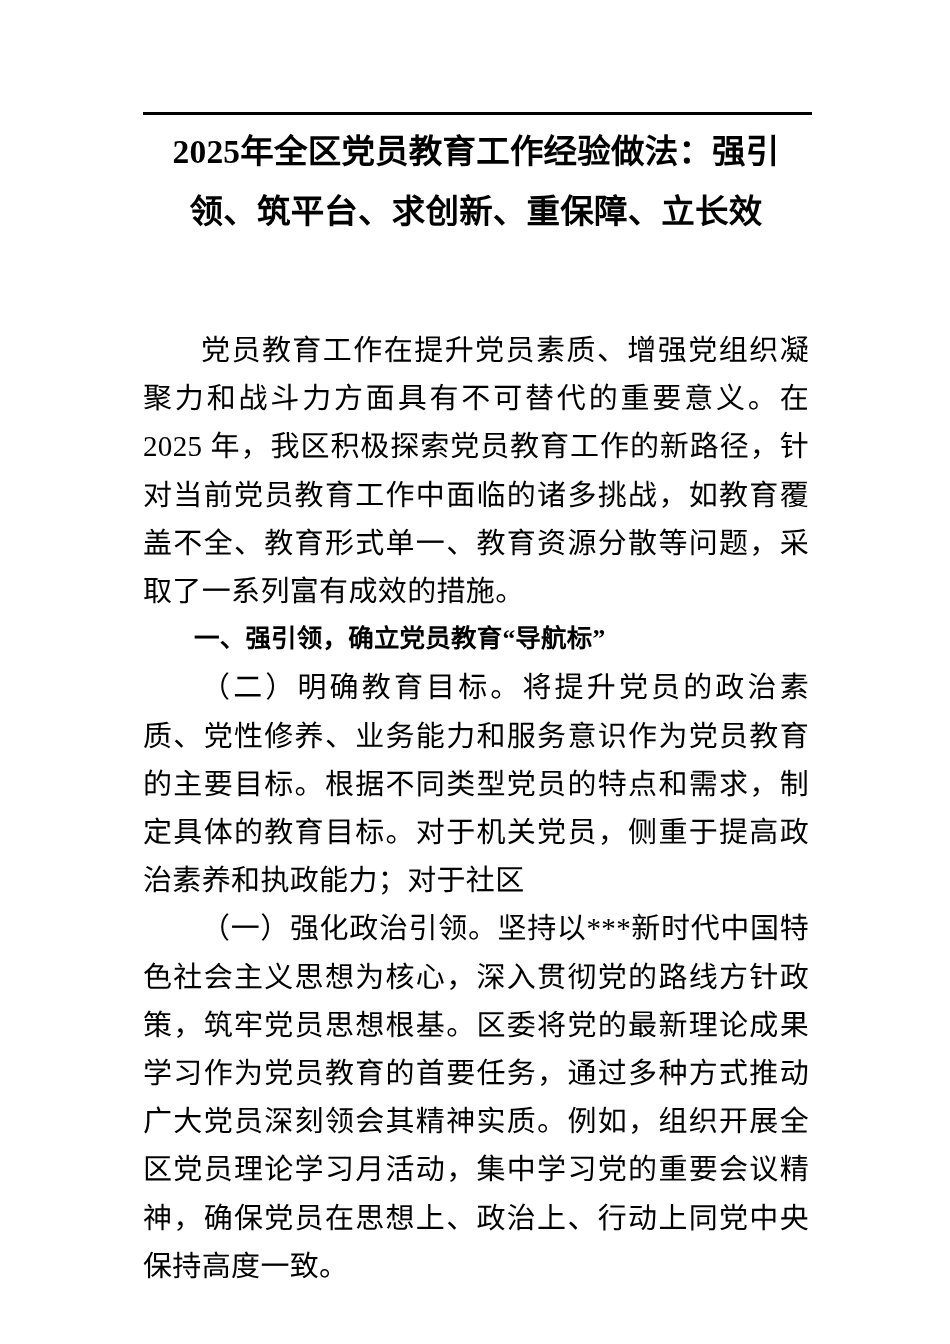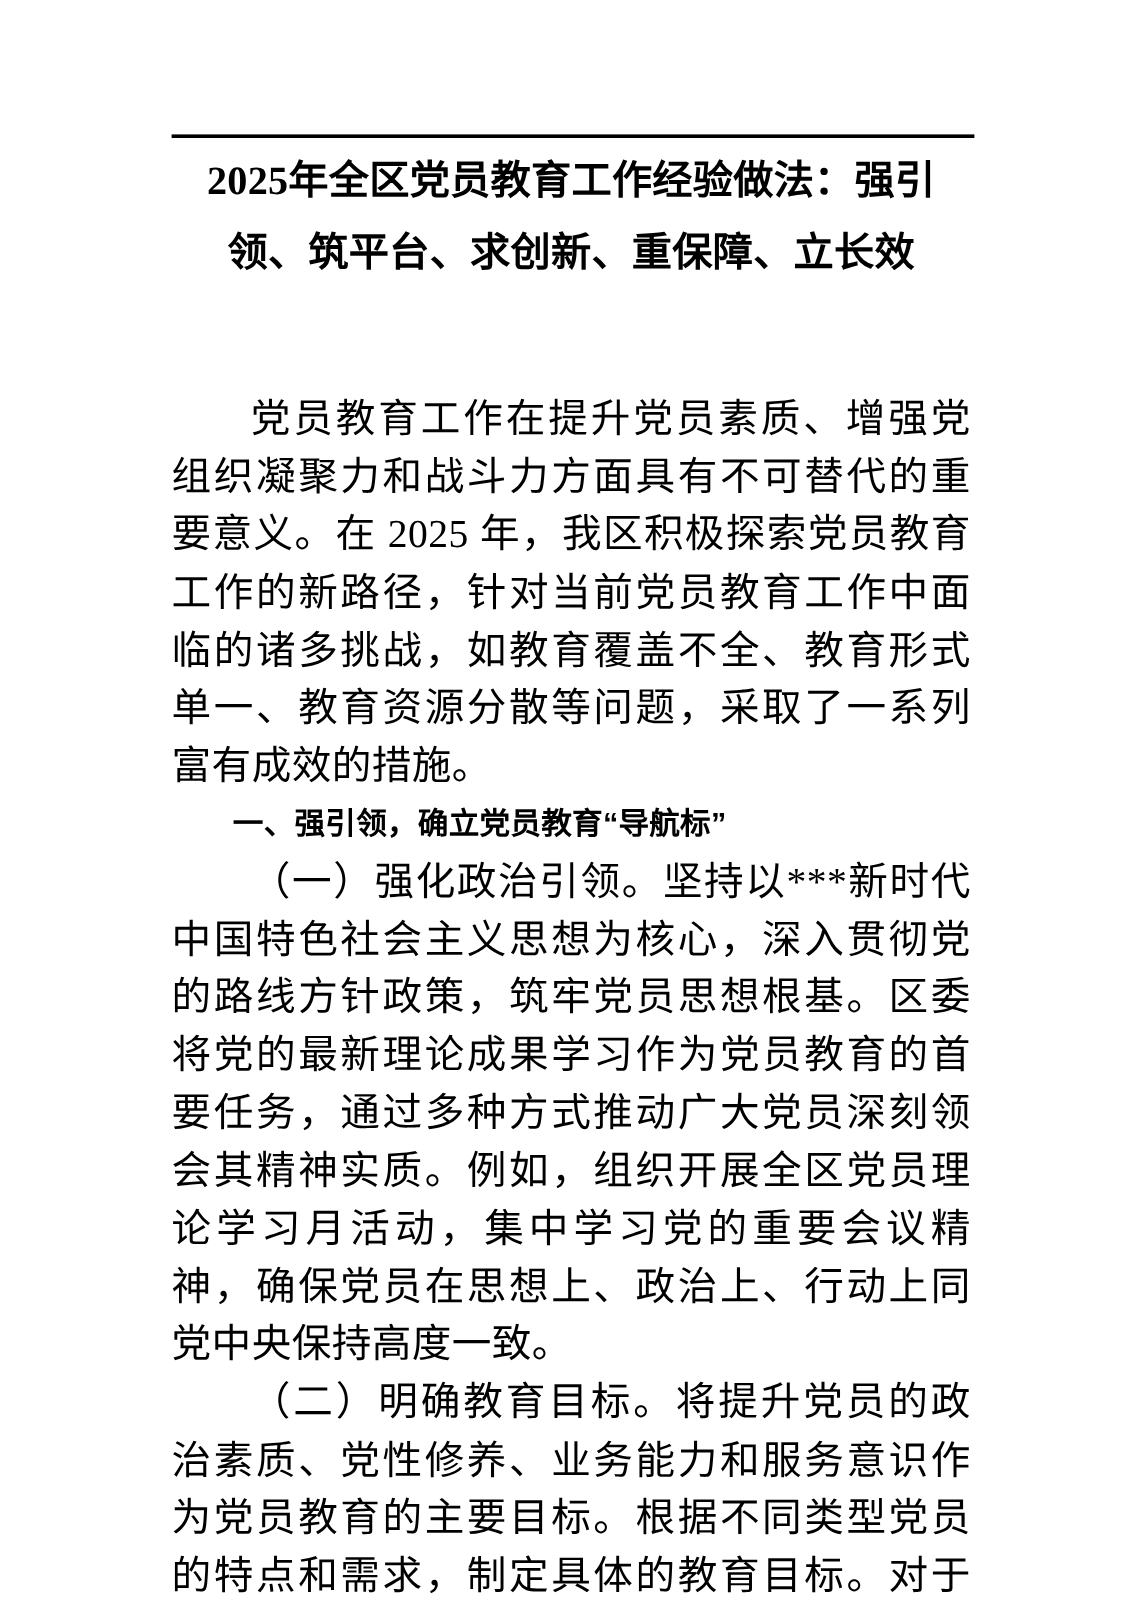"党员教育工作在提升党员素质、增强党组织凝聚力和战斗力方面具有不可替代的重要意义。" .para { font-size: 33px -> 29px }
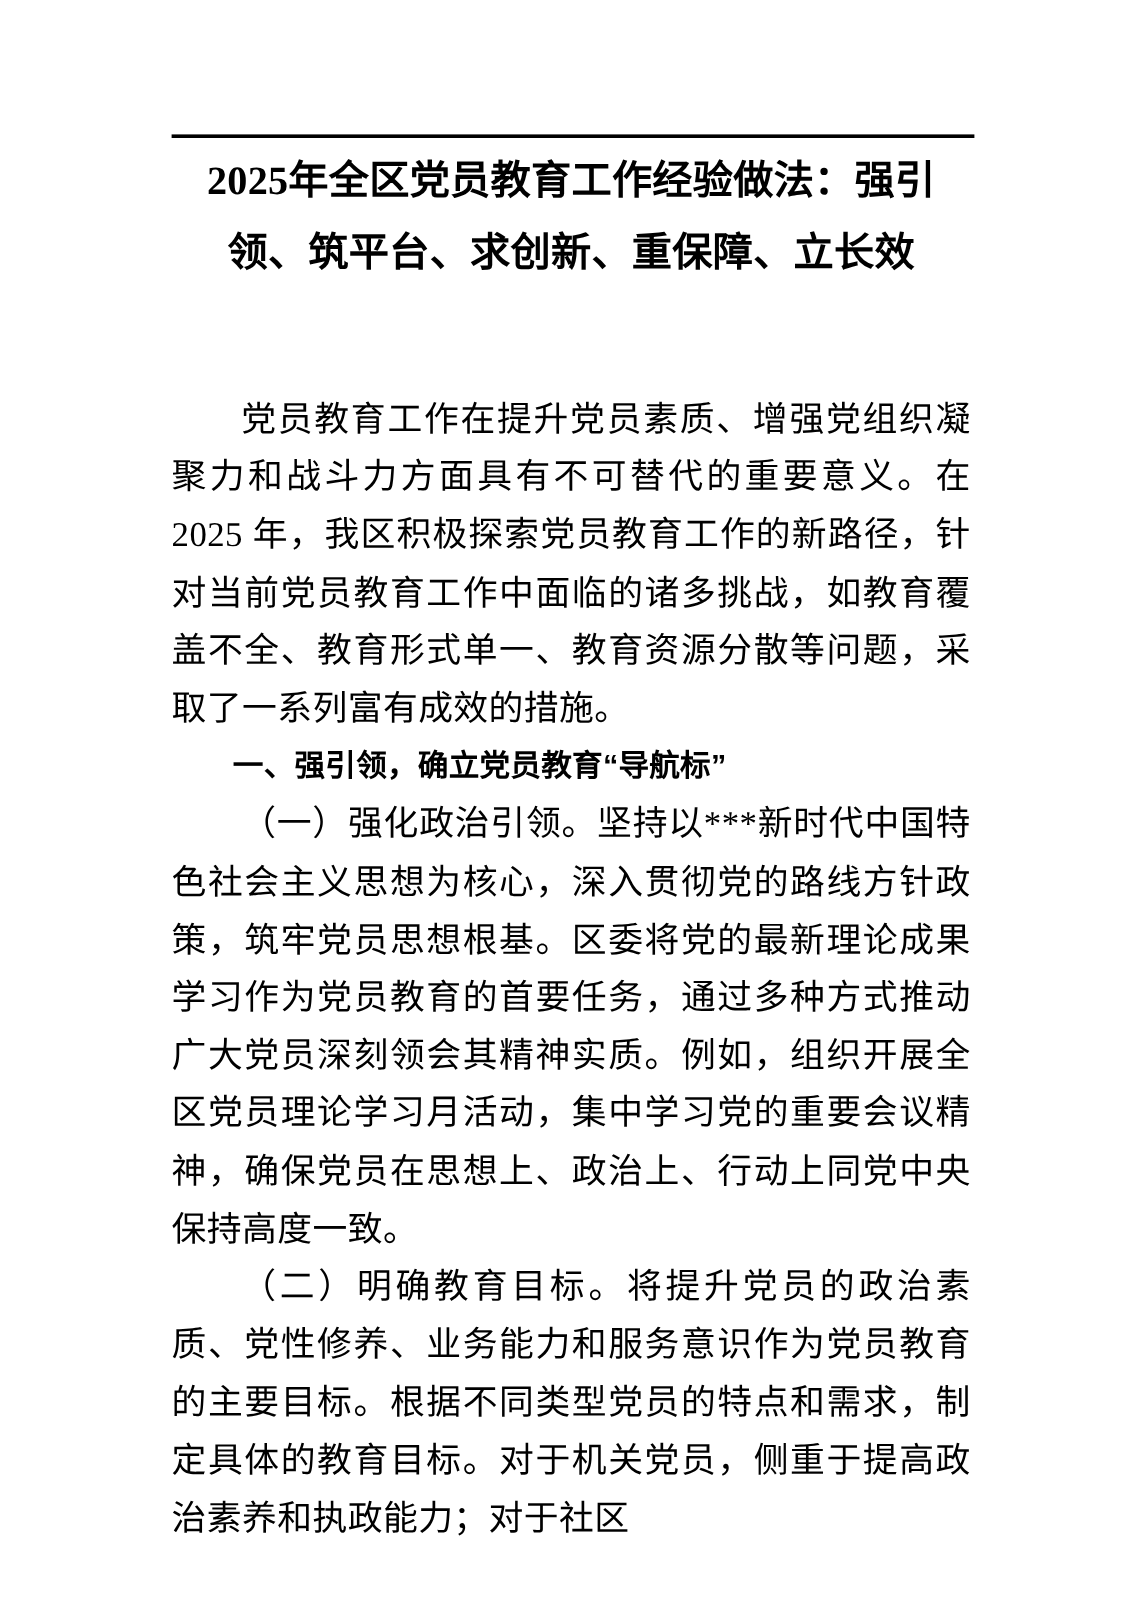"一、强引领，确立党员教育“导航标”" .heading { font-family: Liberation Sans, sans-serif -> Liberation Serif, serif }
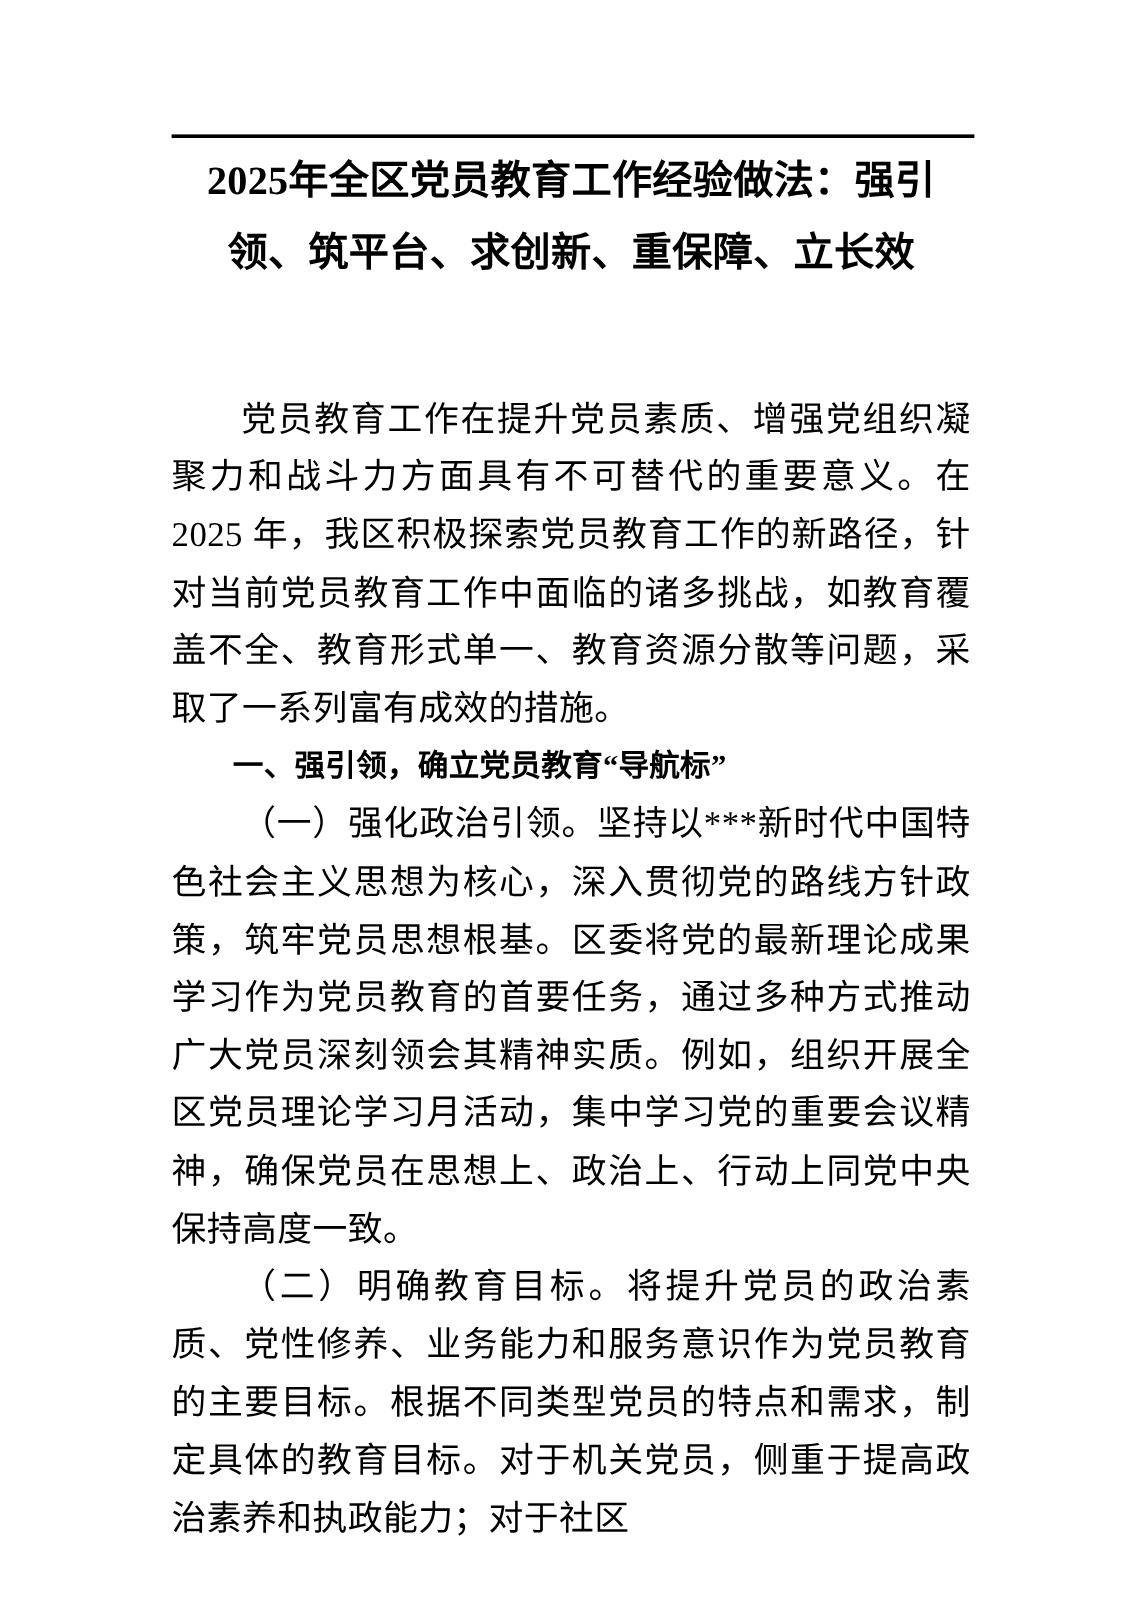"（一）强化政治引领。坚持以***新时代中国特色社会主义思想为核心，深入贯彻党的路" p.para { order: before "（二）明确教育目标。将提升党员的政治素质、党性修养、业务能力和服务意识作为党员教" -> after "（二）明确教育目标。将提升党员的政治素质、党性修养、业务能力和服务意识作为党员教" }
